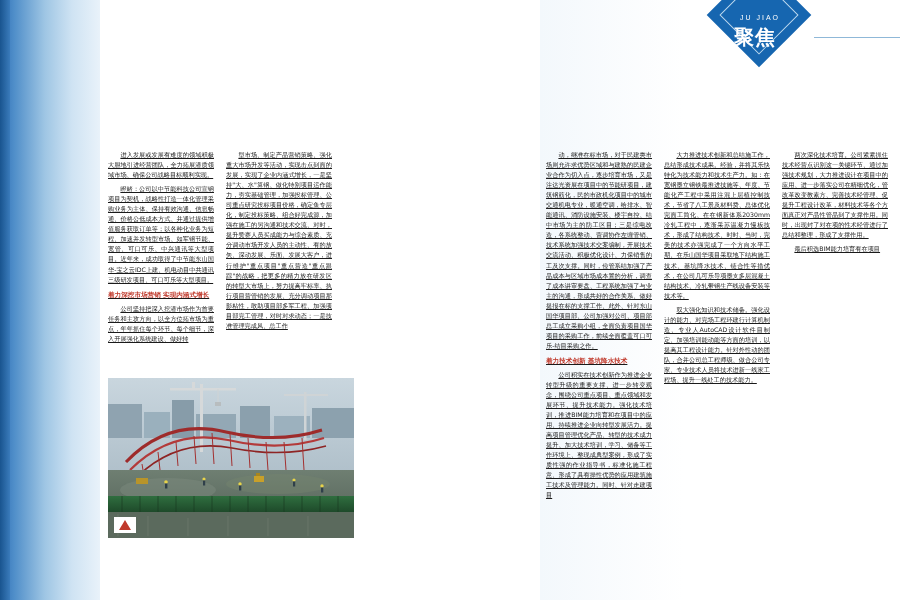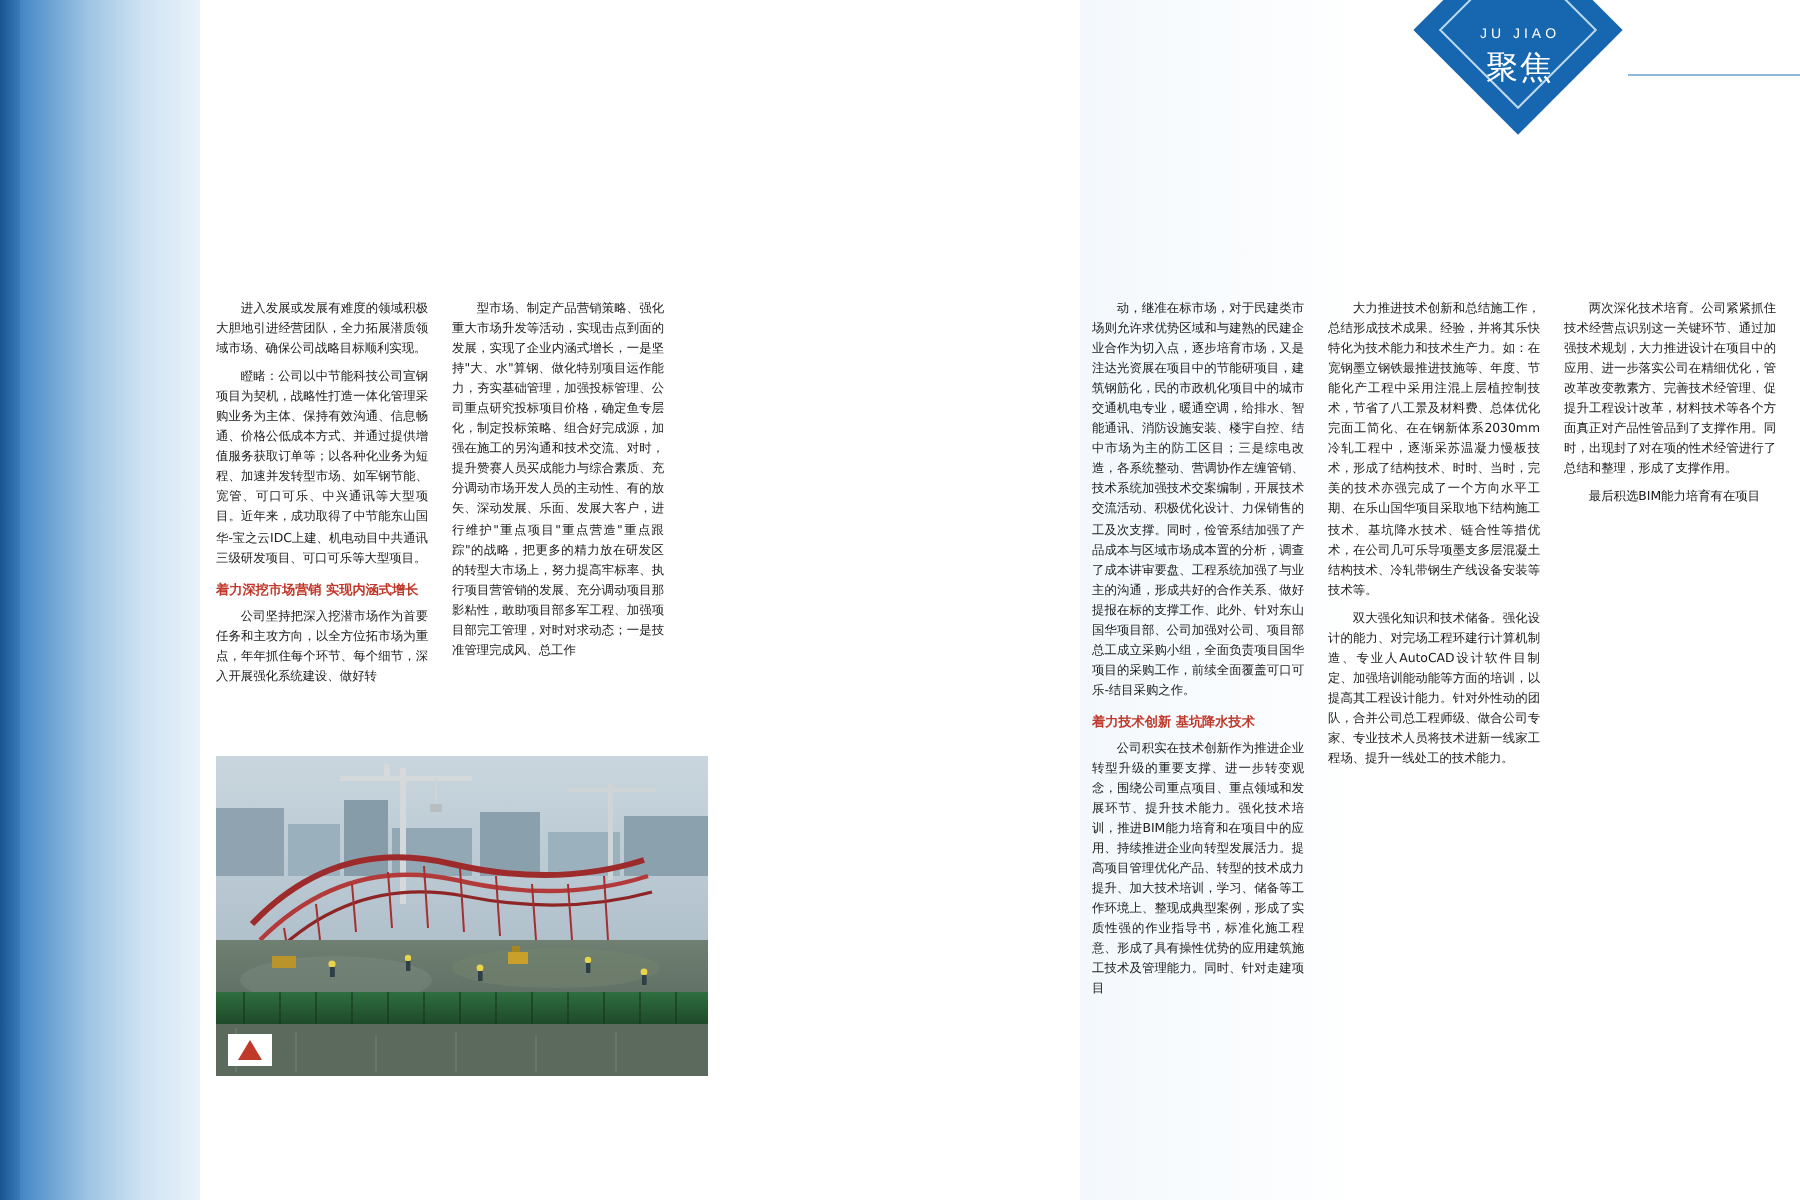"聚焦" .logo-cn { font-size: 16px -> 20px; font-weight: normal -> bold; text-align: center -> none }
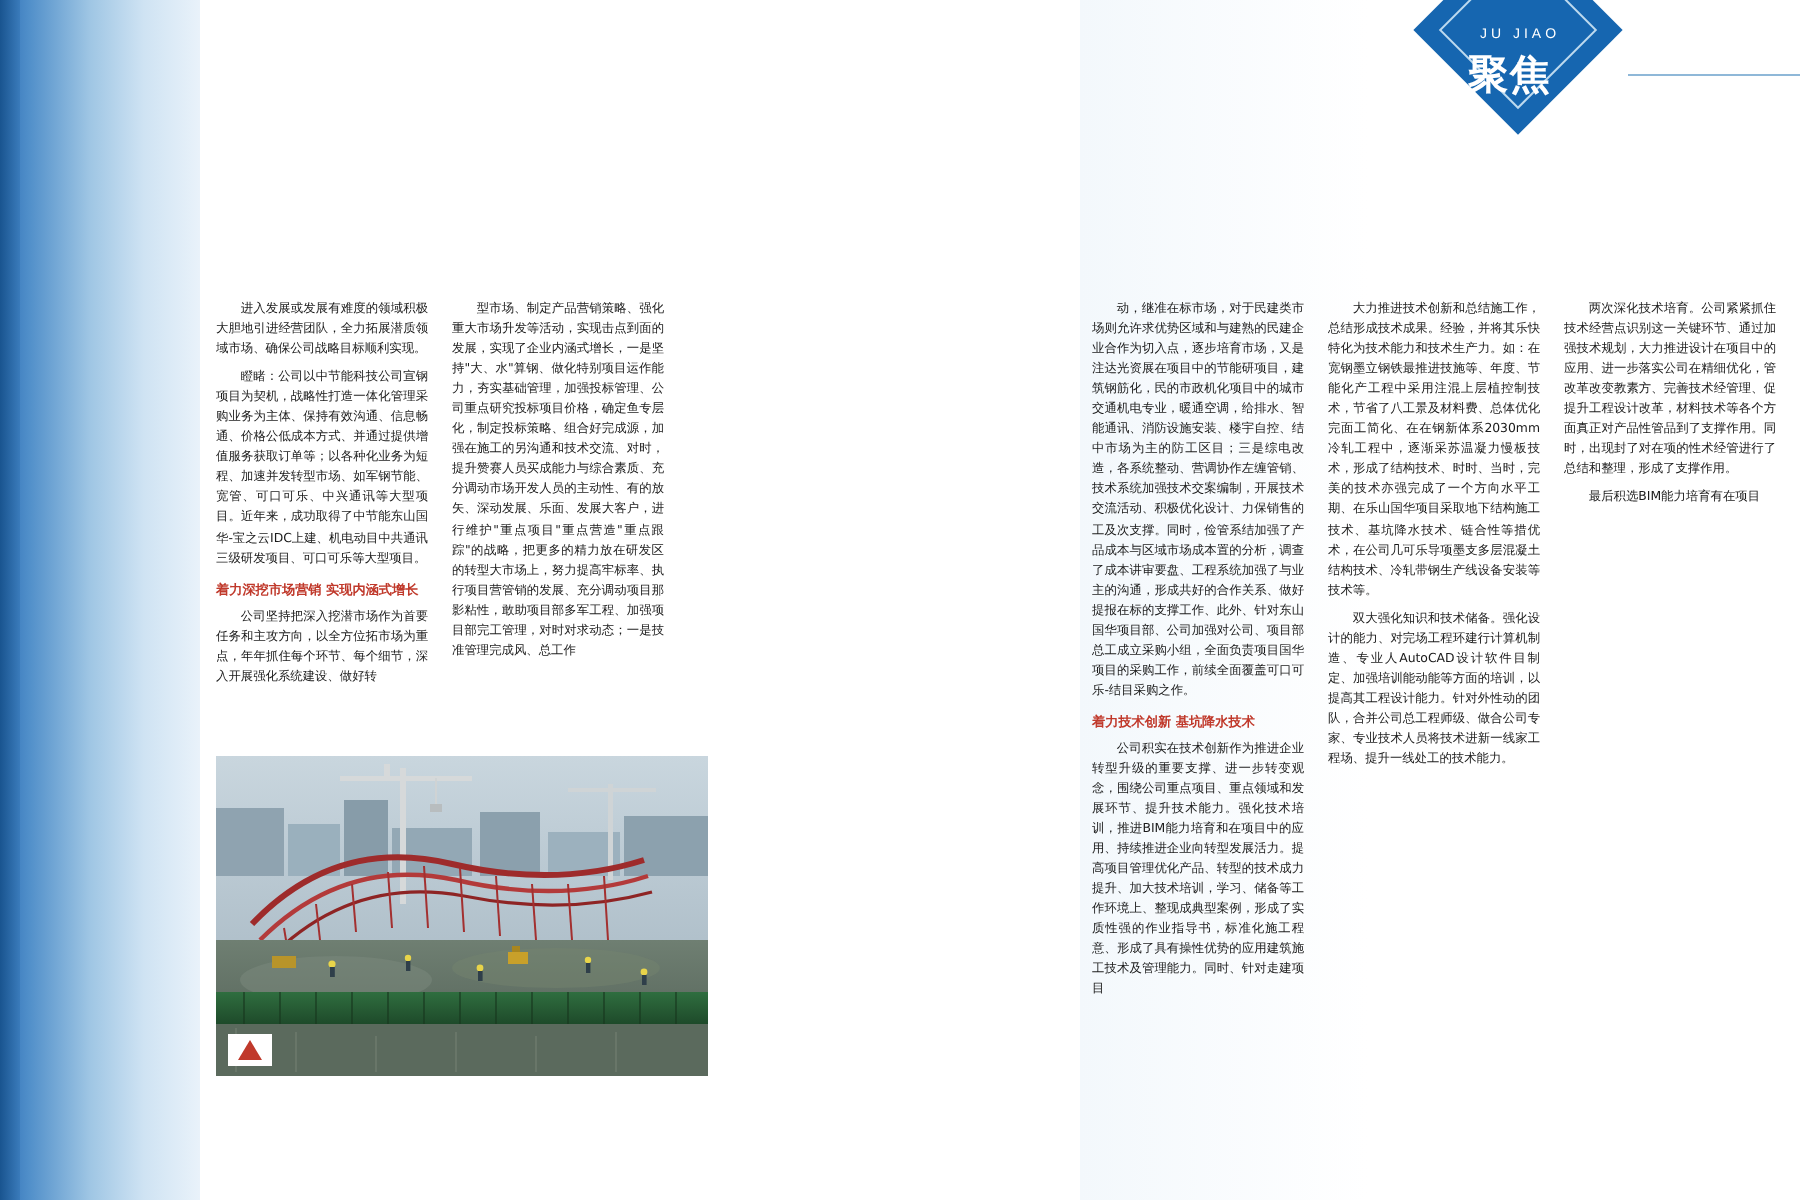"着力深挖市场营销 实现内涵式增长" .col { text-decoration: none -> underline }
